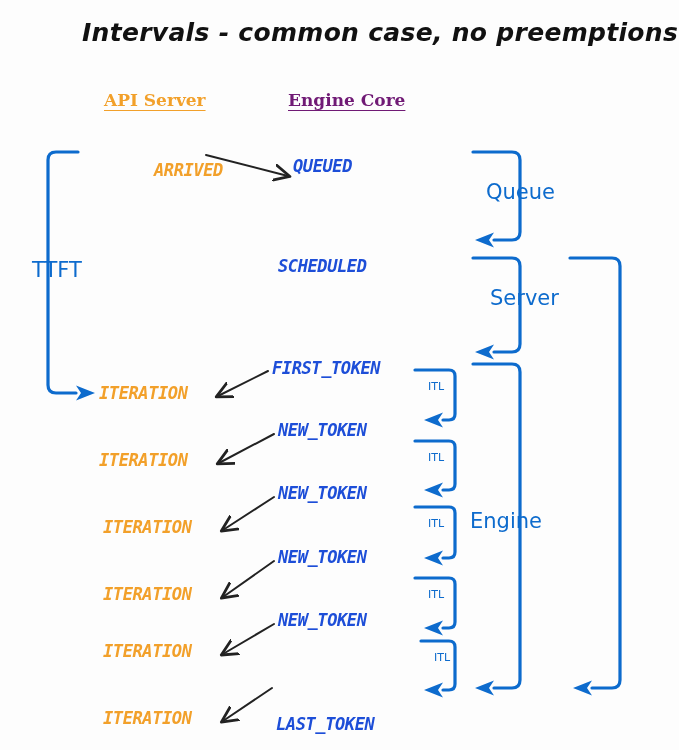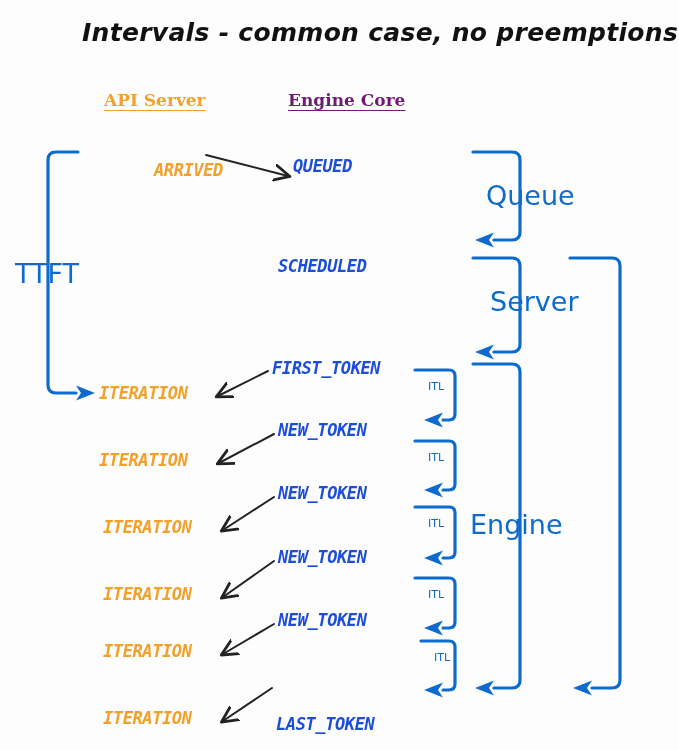"Queue" .bluelabel { font-size: 27px -> 21px }
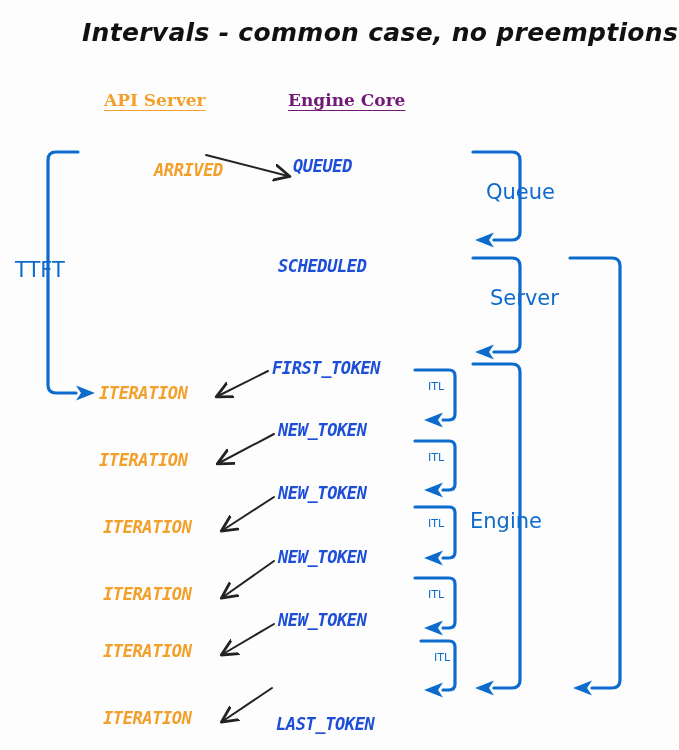"TTFT" div.txt { left: 15px -> 32px }
